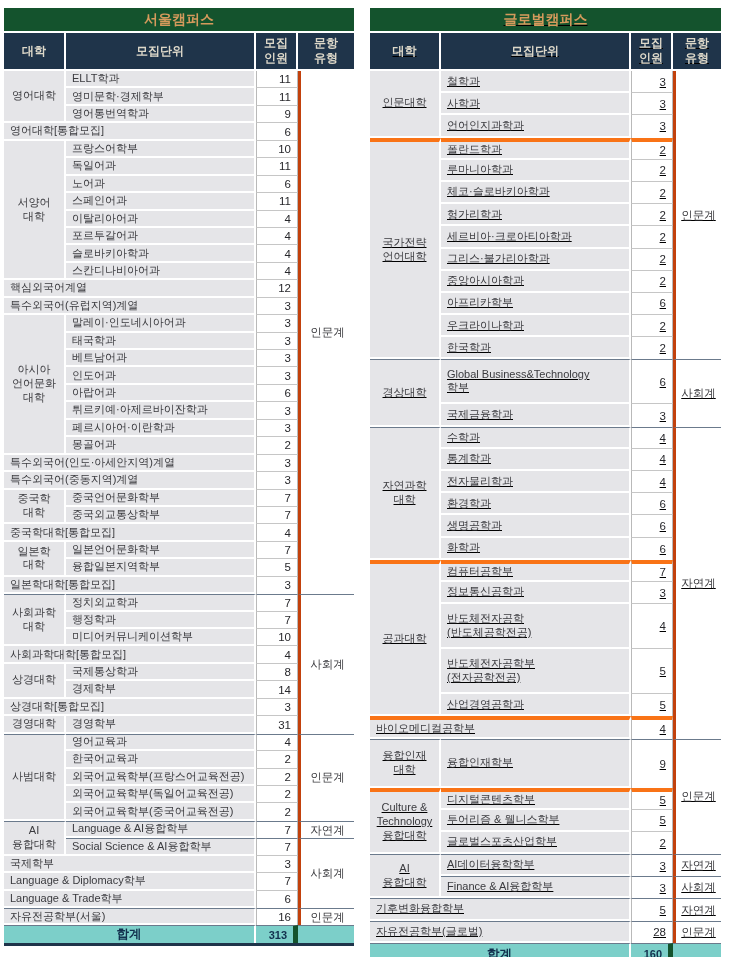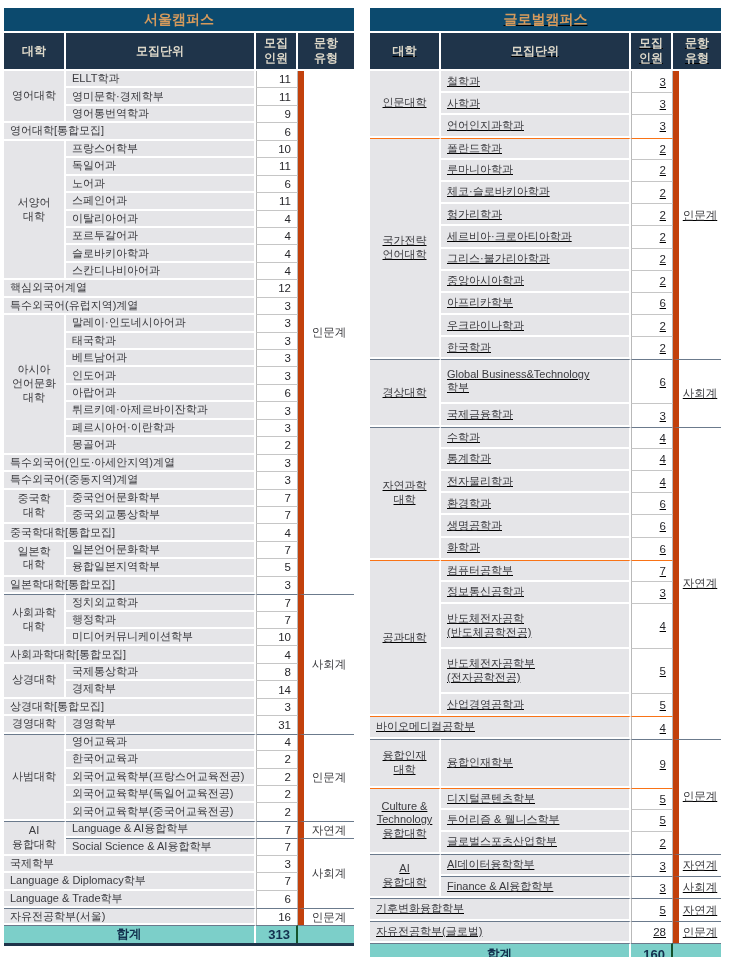"서울캠퍼스" th.ttl { background: #0c4a6e -> #14532d }
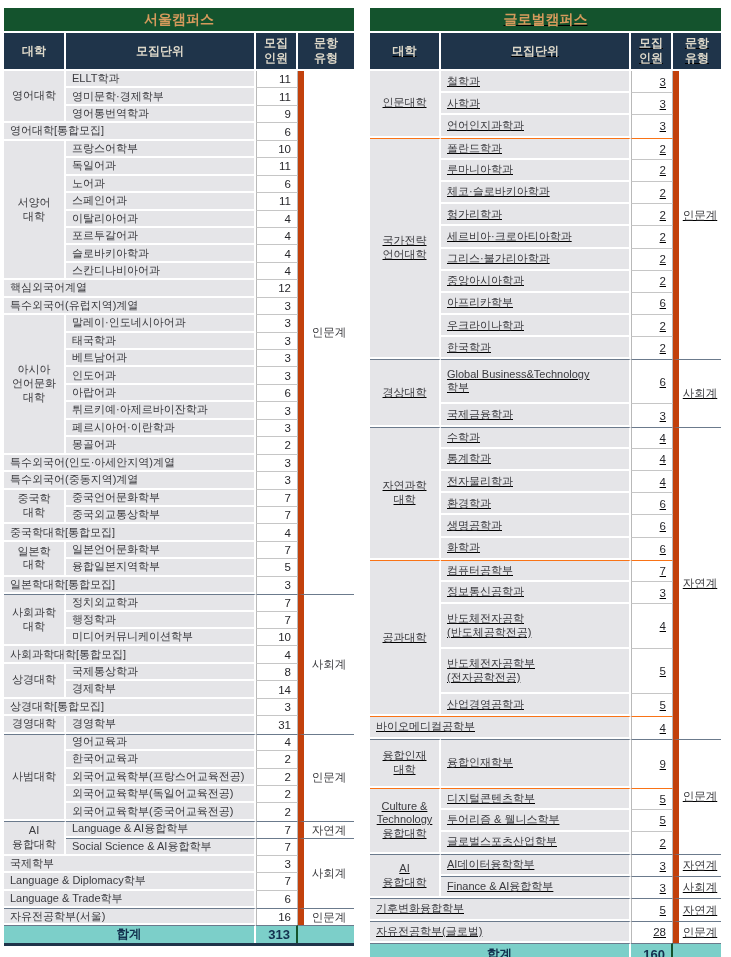"폴란드학과" tr.ln2 td { border-top: 1px solid #f97316 -> 4px solid #f97316 }
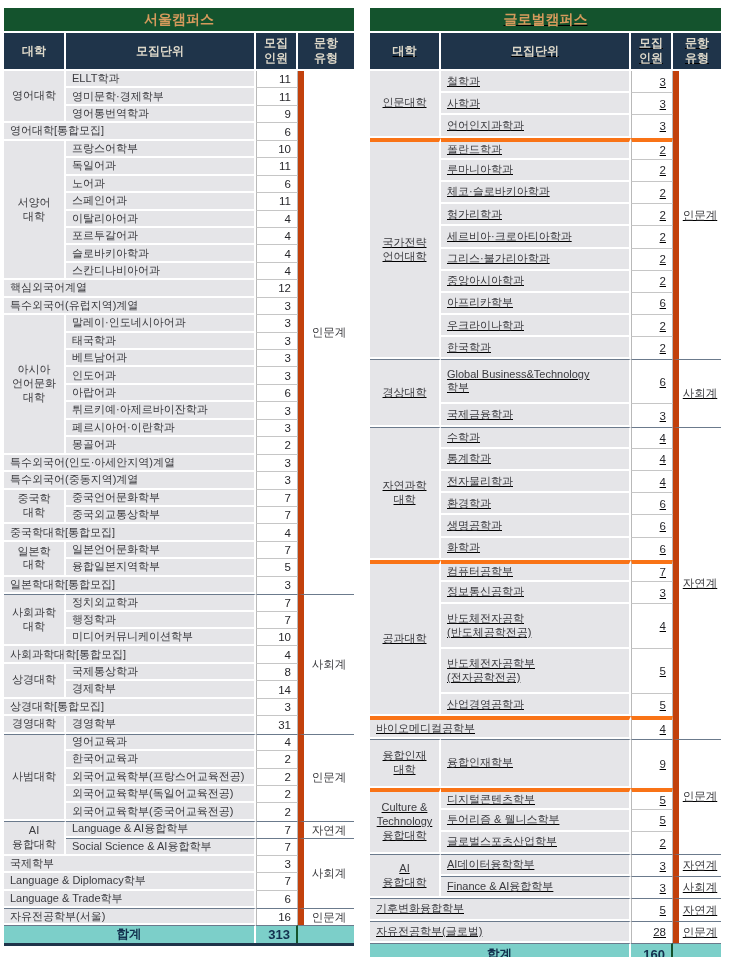"인문계" td.type { border-left: 6px solid #c2410c -> 3px solid #c2410c }
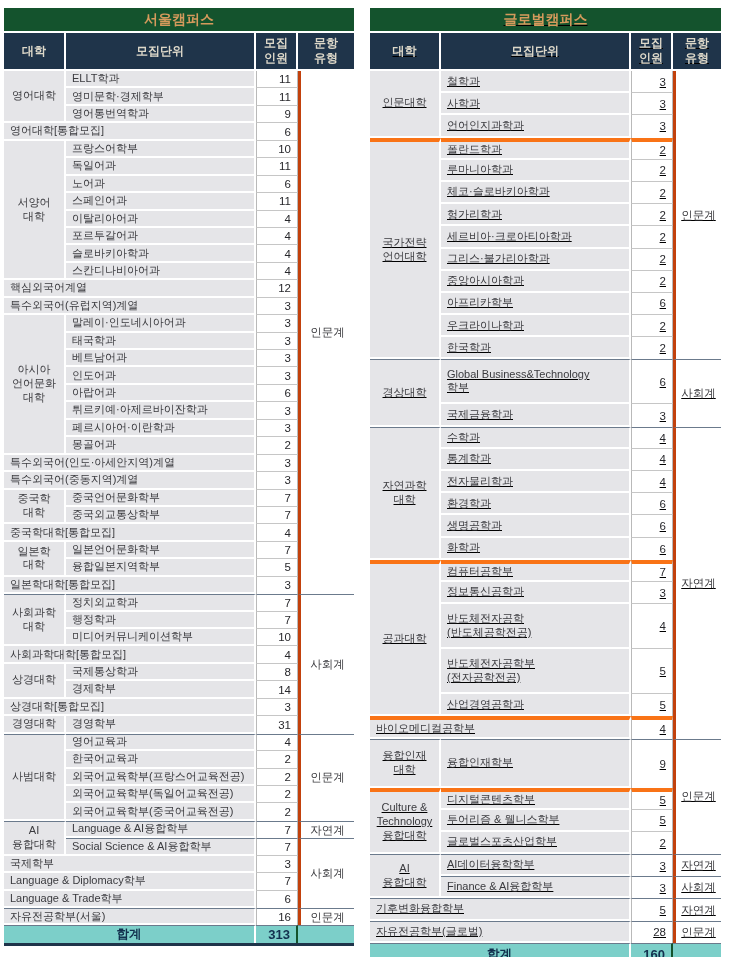"313" td.tot-num { border-right: 2px solid #14532d -> 5px solid #14532d; font-size: 13px -> 11px }
